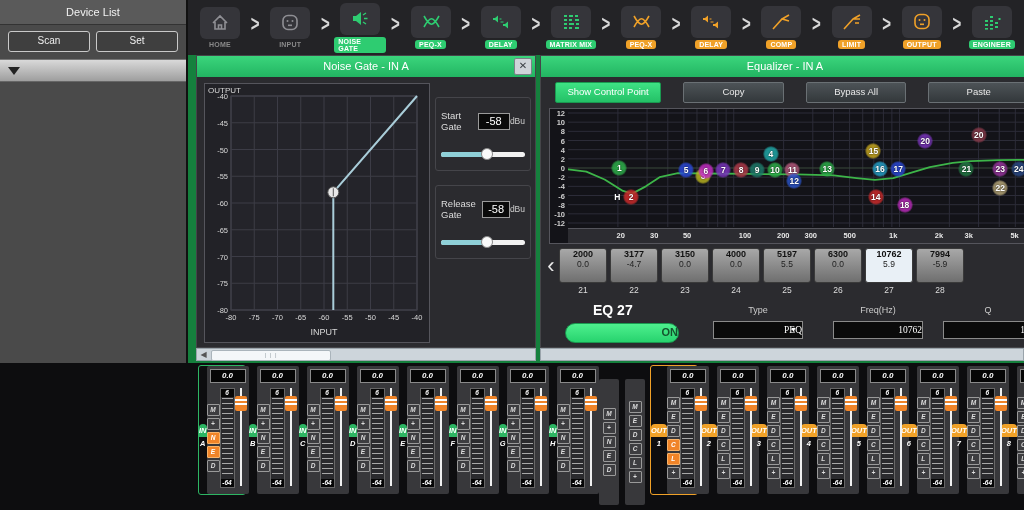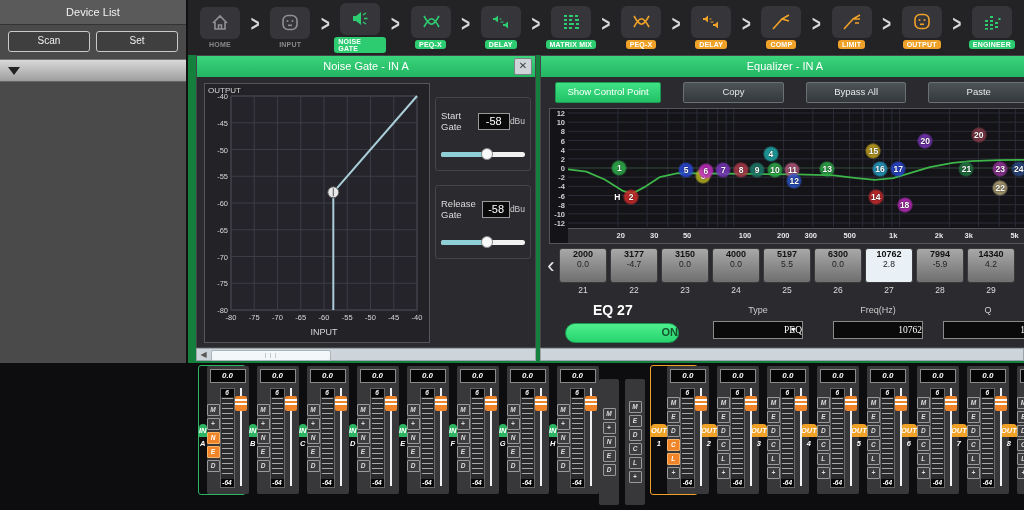"14340" div.band { html: <div> <div> <div>14340</div> <div>4.2</div> </div> <div>29</div> </div> -> none }
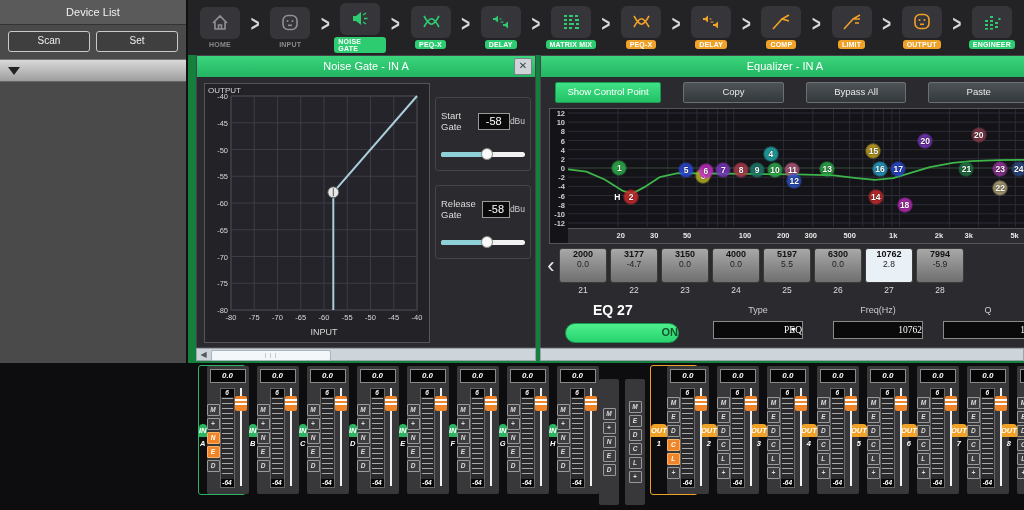"2.8" div.band-g { text: 2.8 -> 5.9 }
